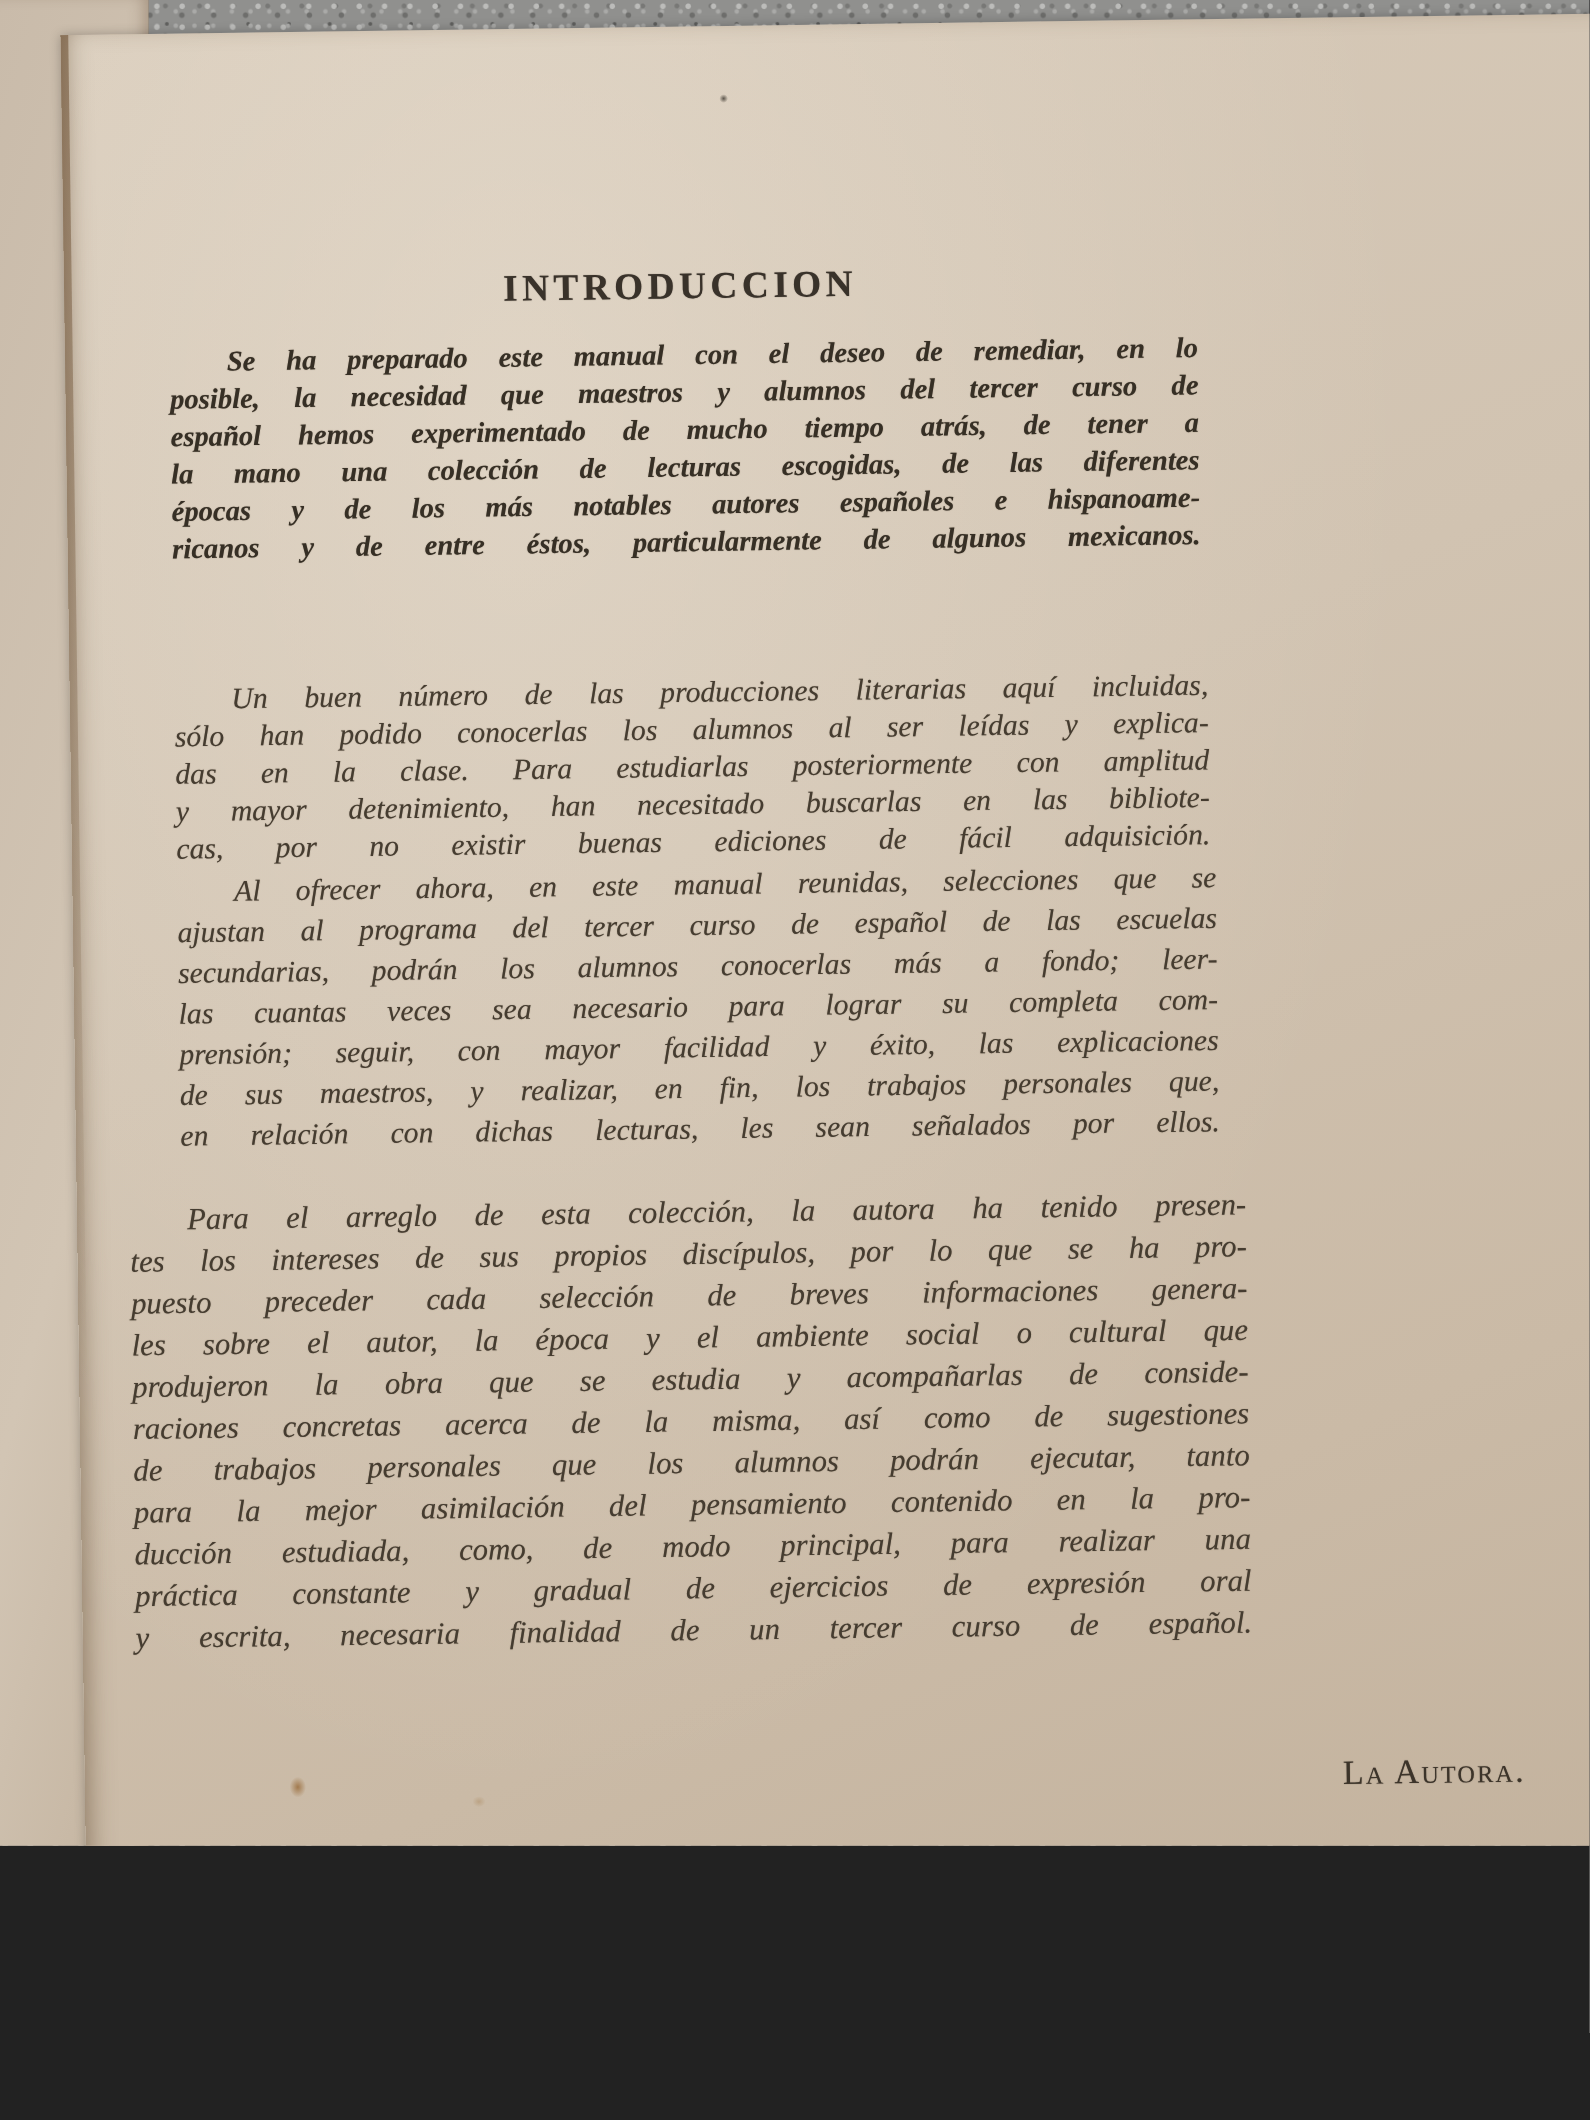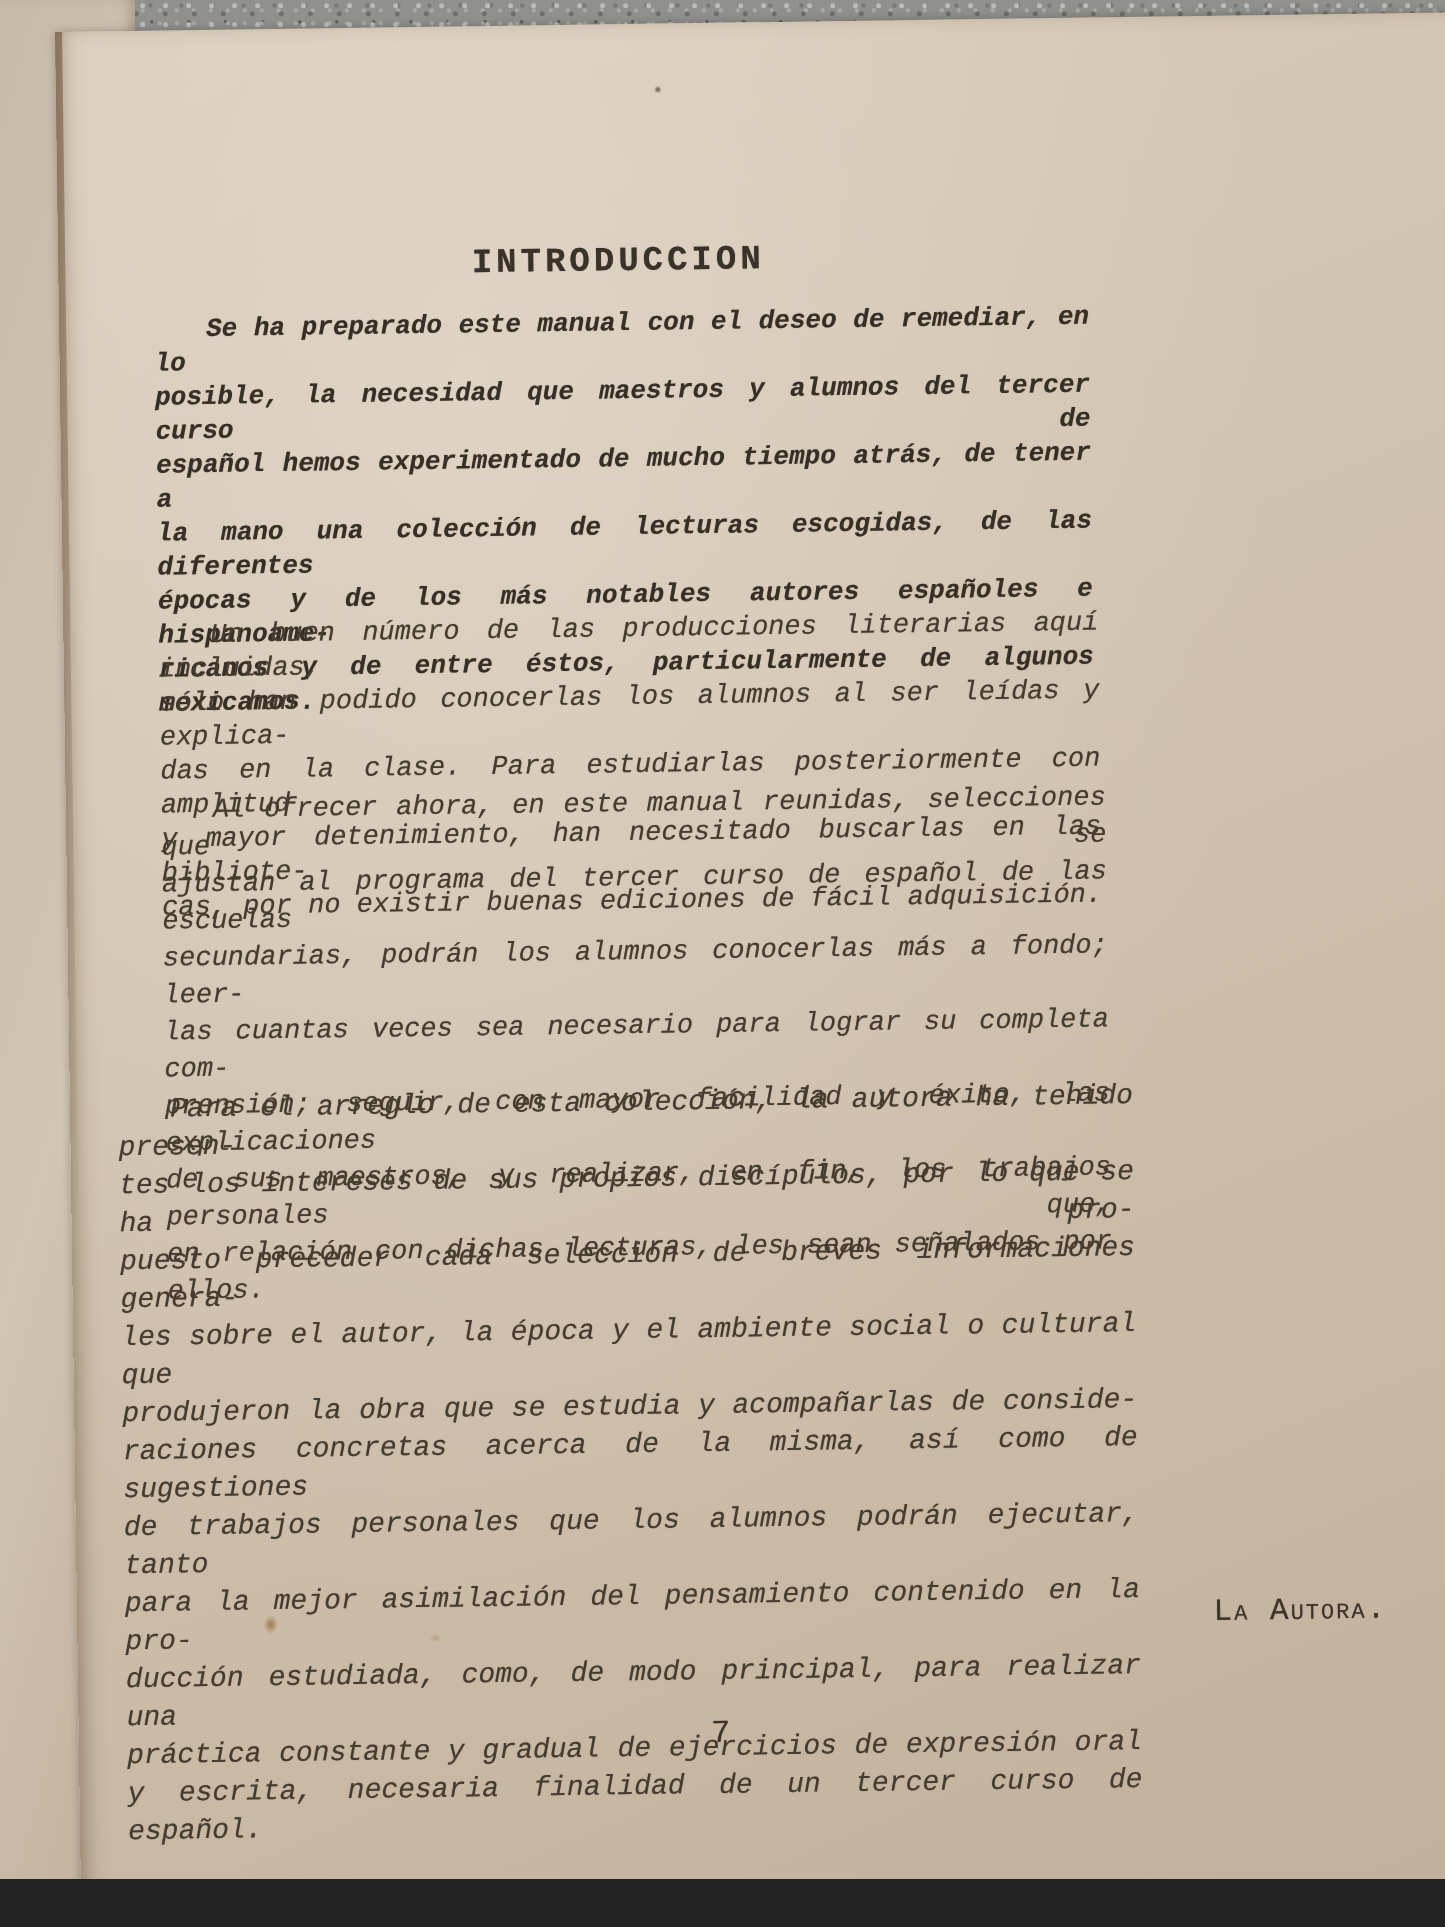"INTRODUCCION" #photo { font-family: Liberation Mono, monospace -> Liberation Serif, serif; height: 1879px -> 1678px }
